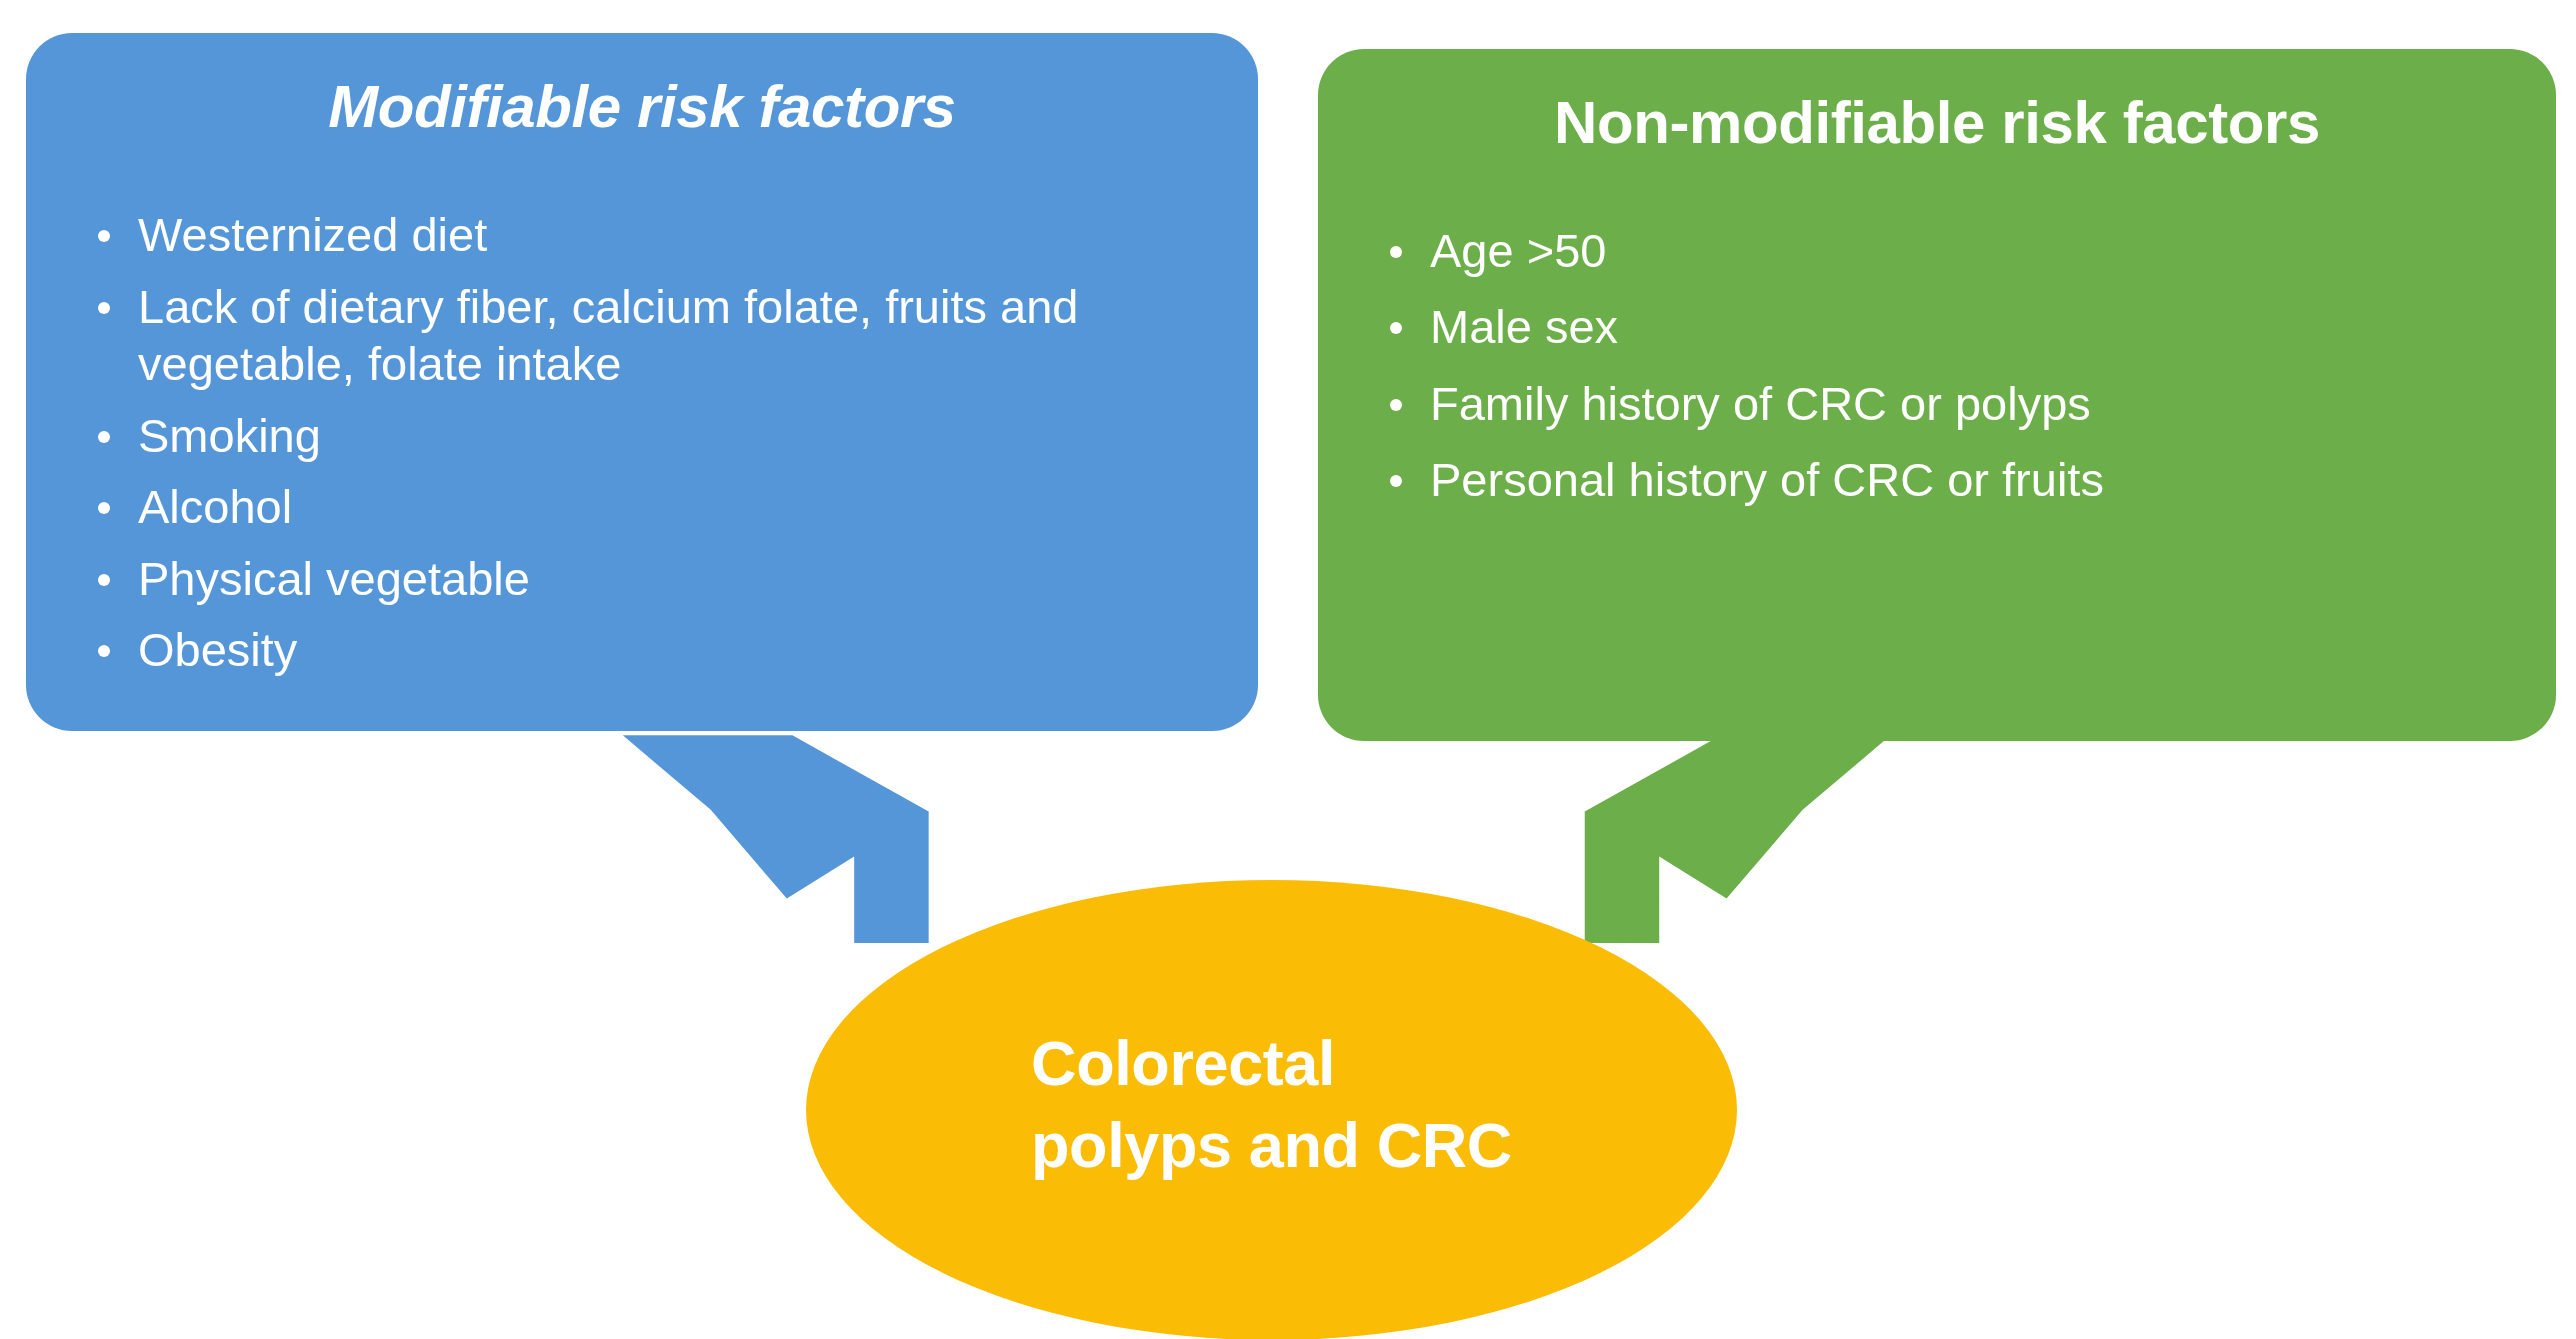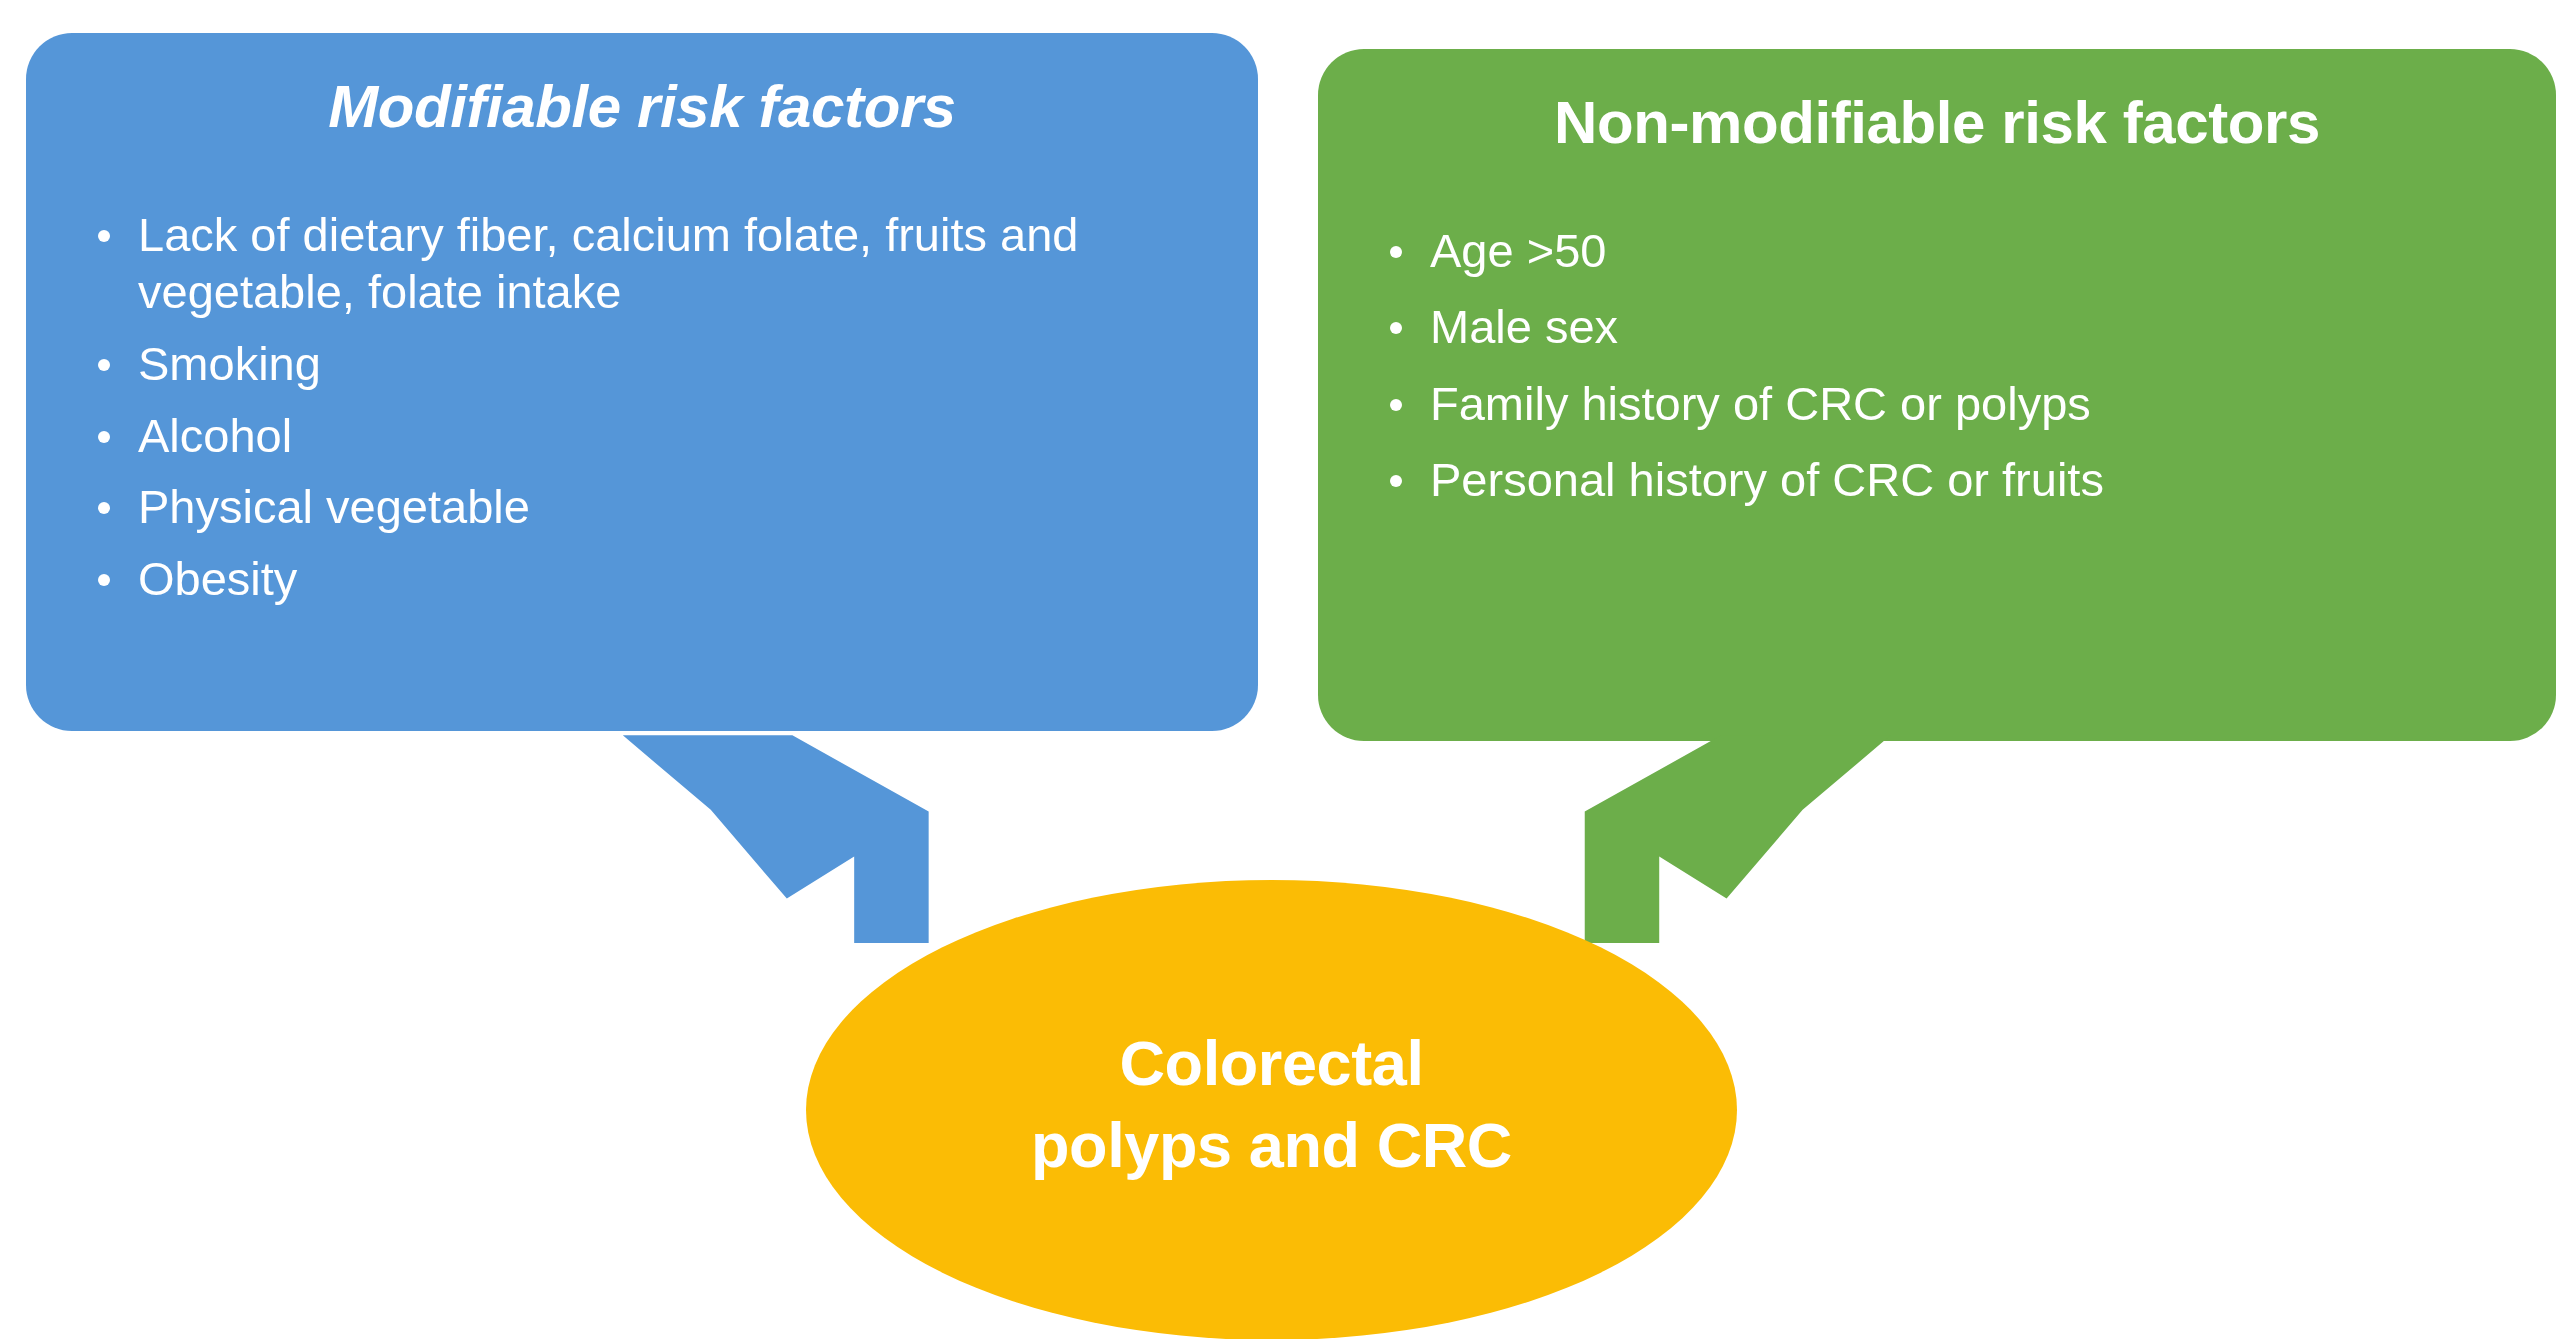"Westernized diet" li.bullet-item { html: none -> <li>Westernized diet</li> }
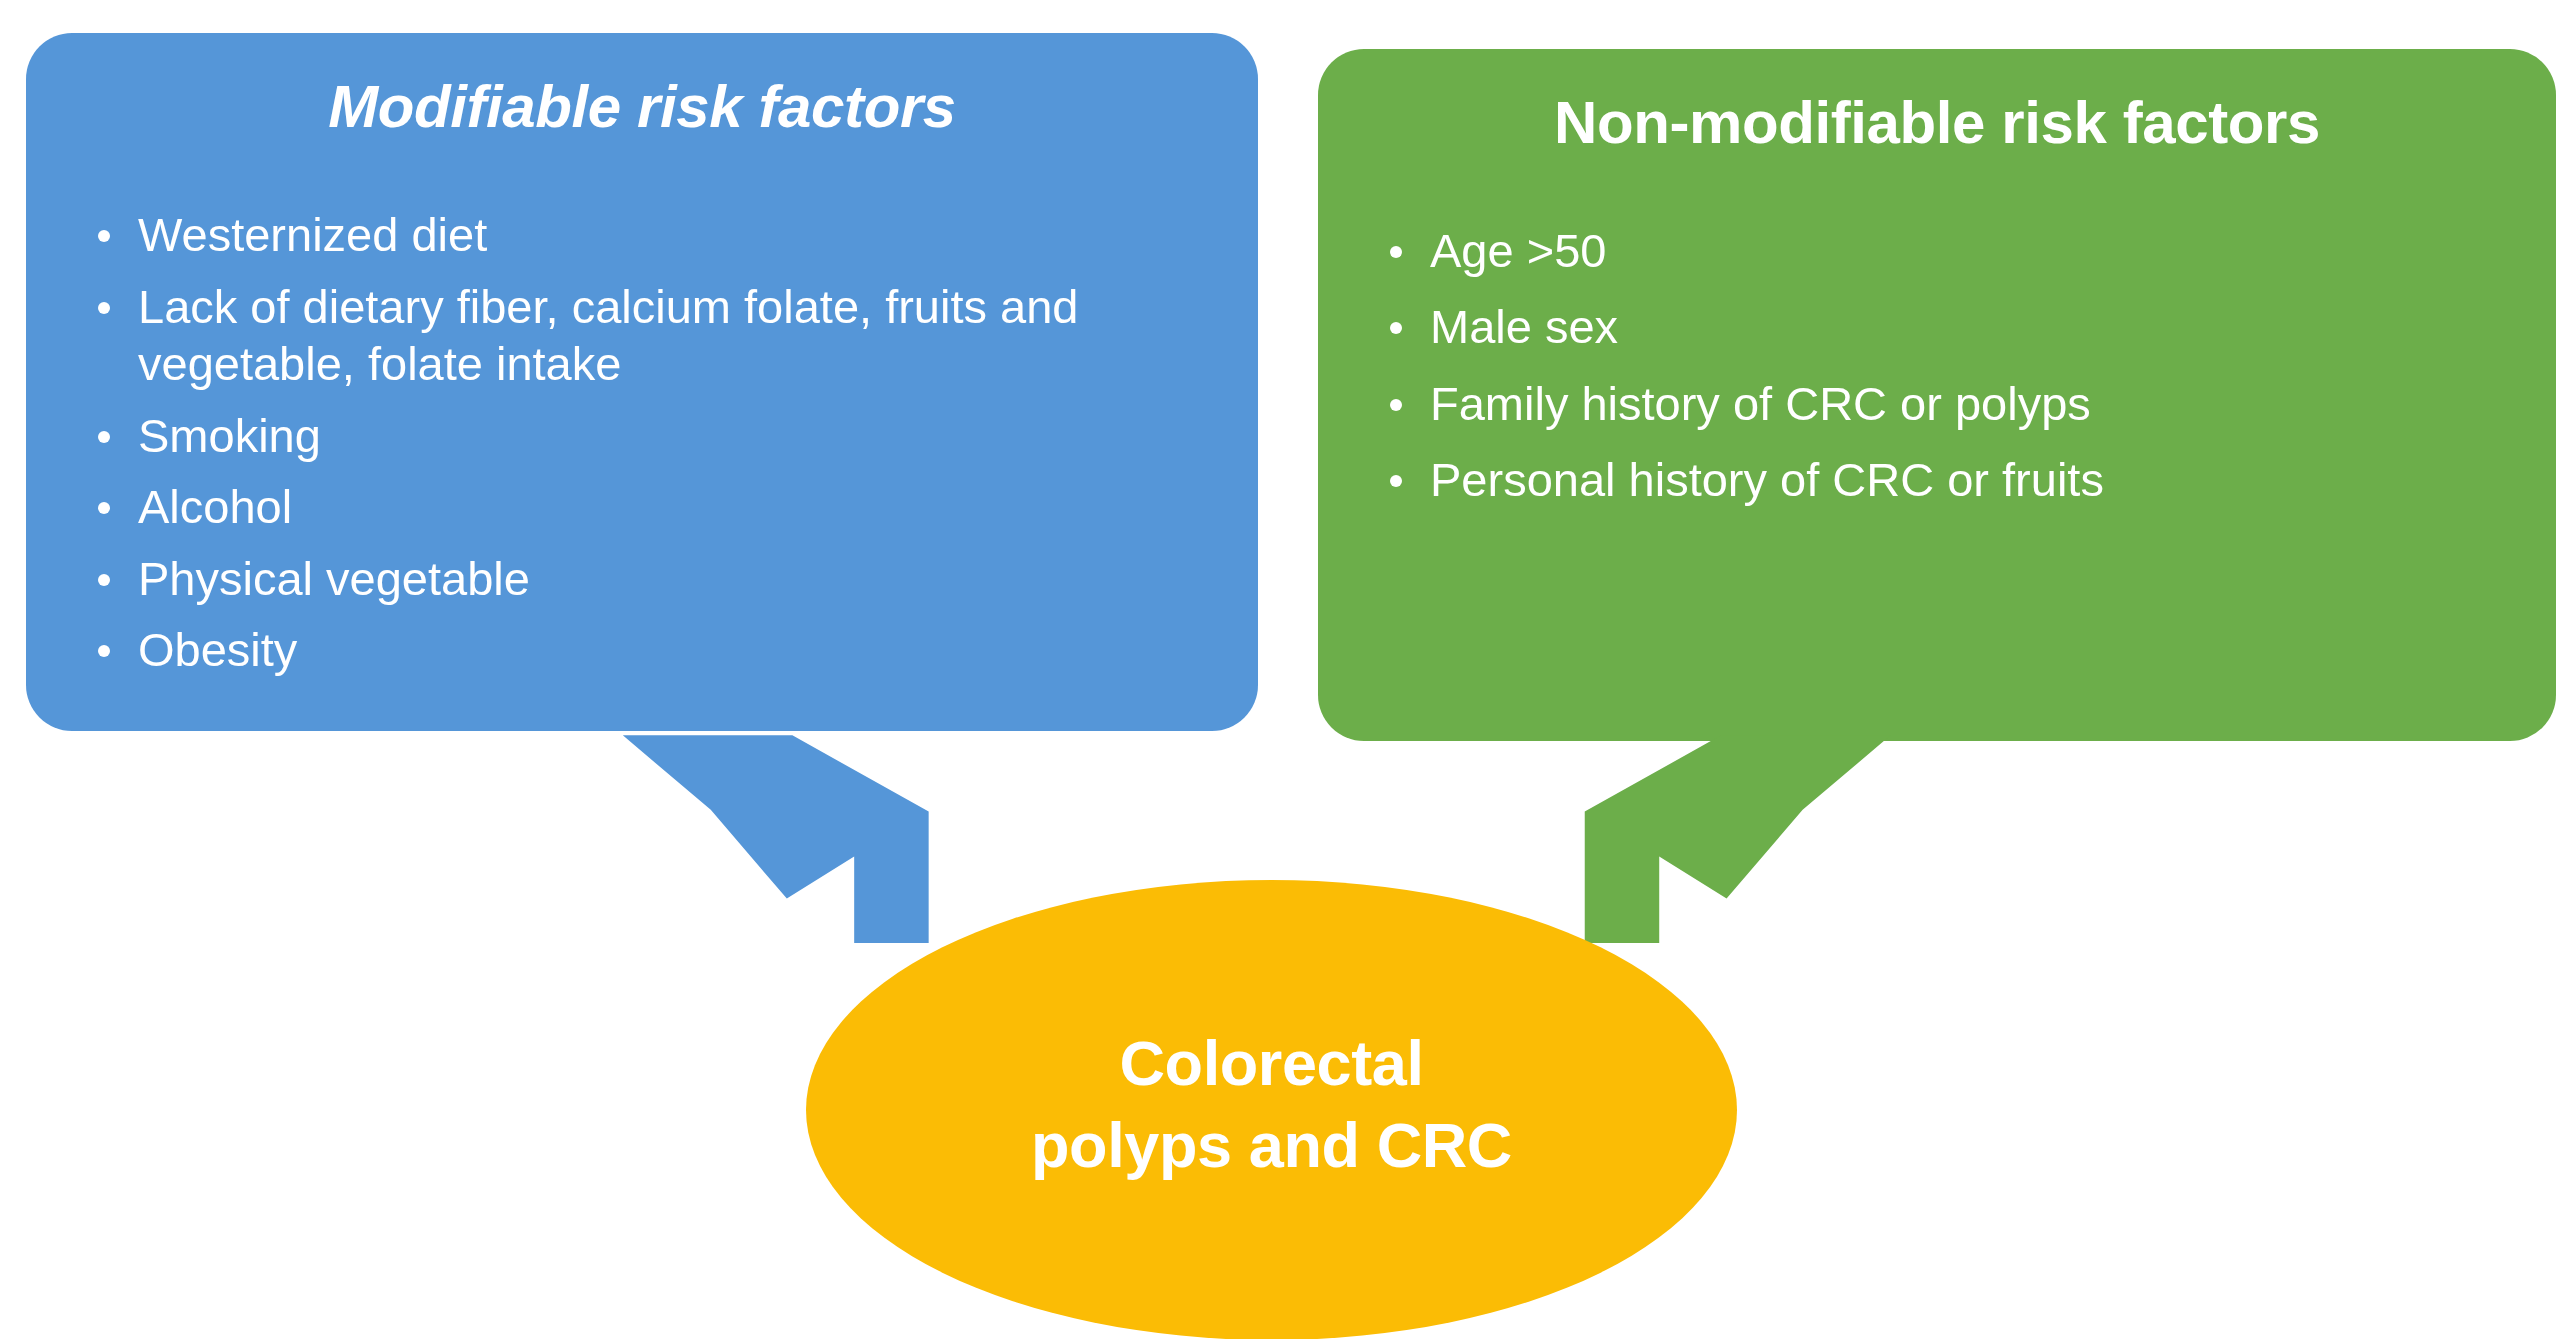"Colorectal" #ellipse-label { text-align: center -> none }
